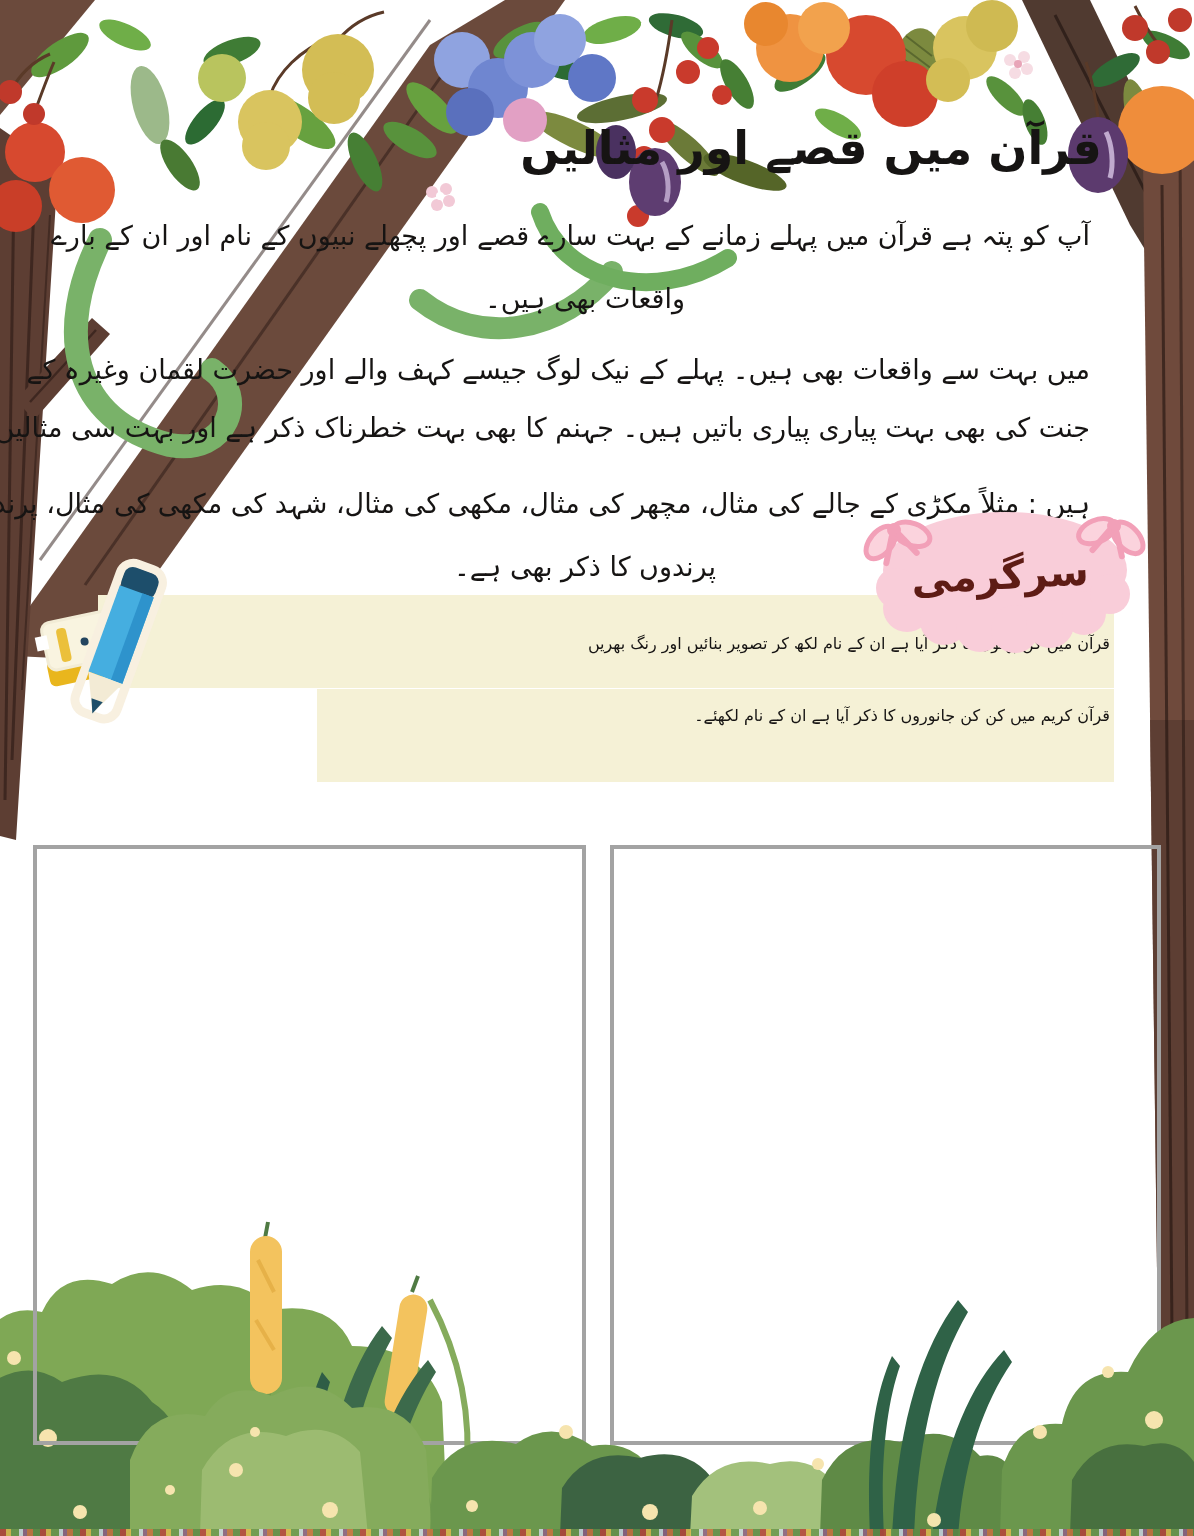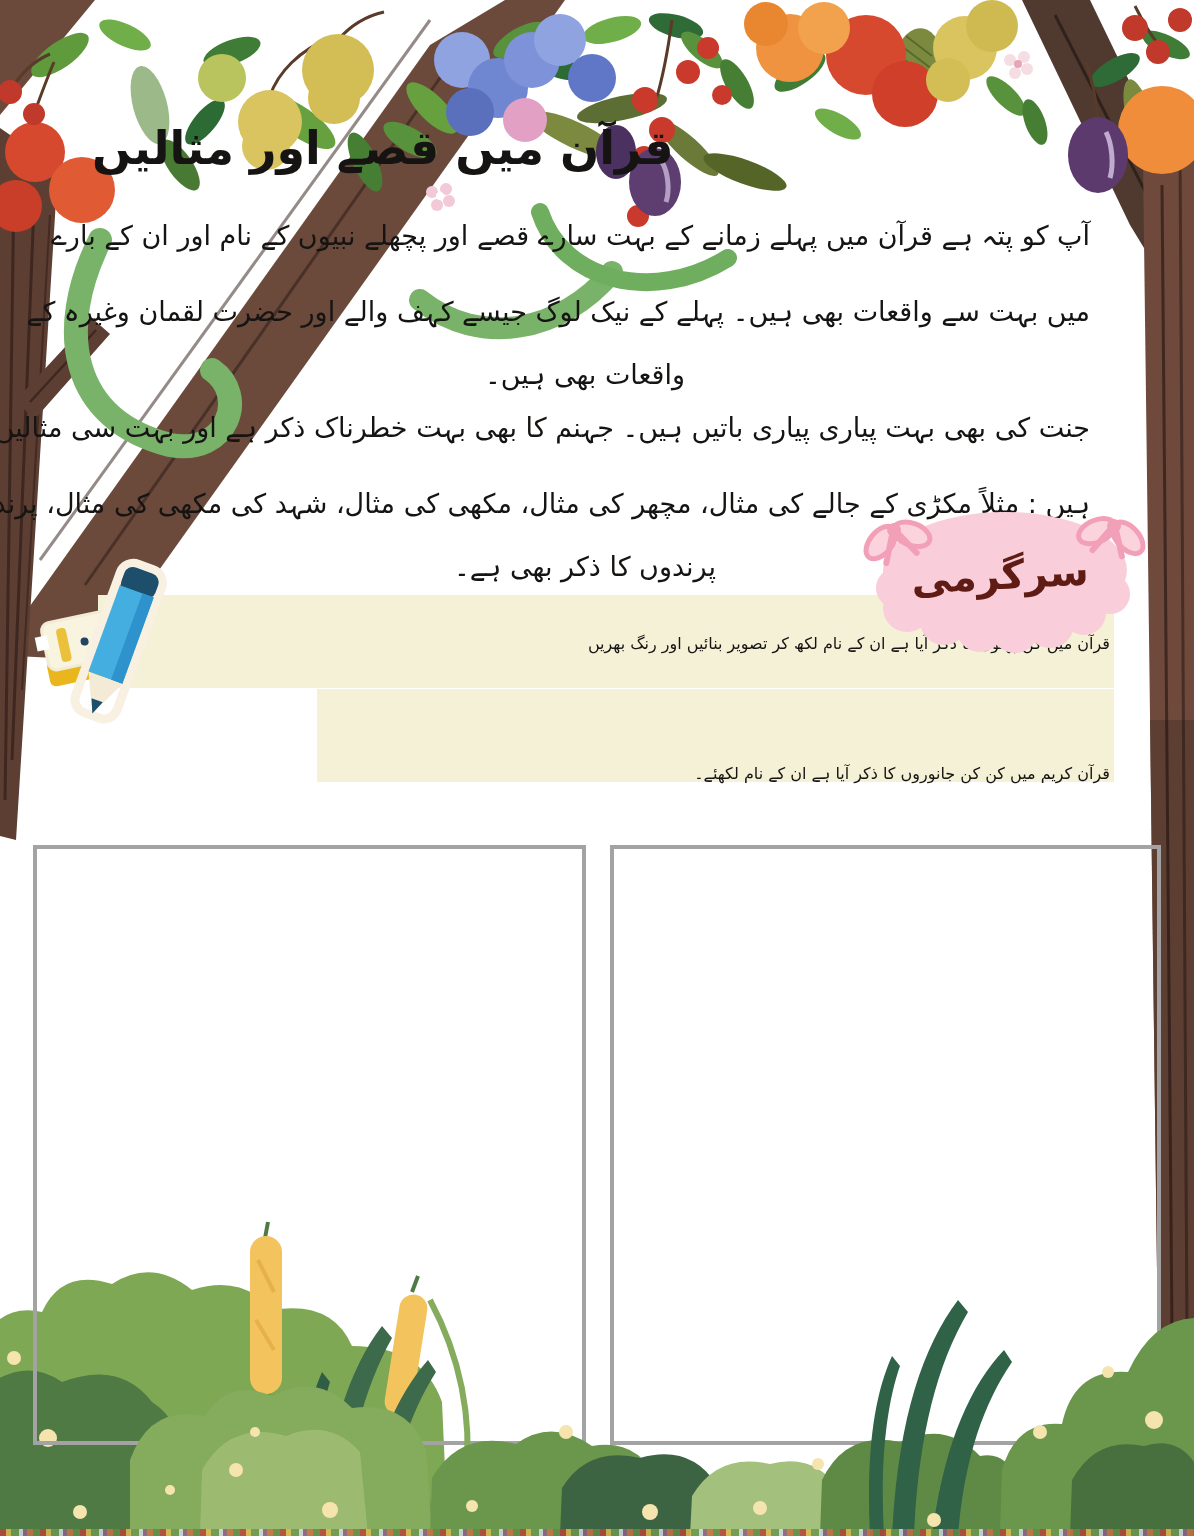"قرآن میں قصے اور مثالیں" .page-title { text-align: left -> right }
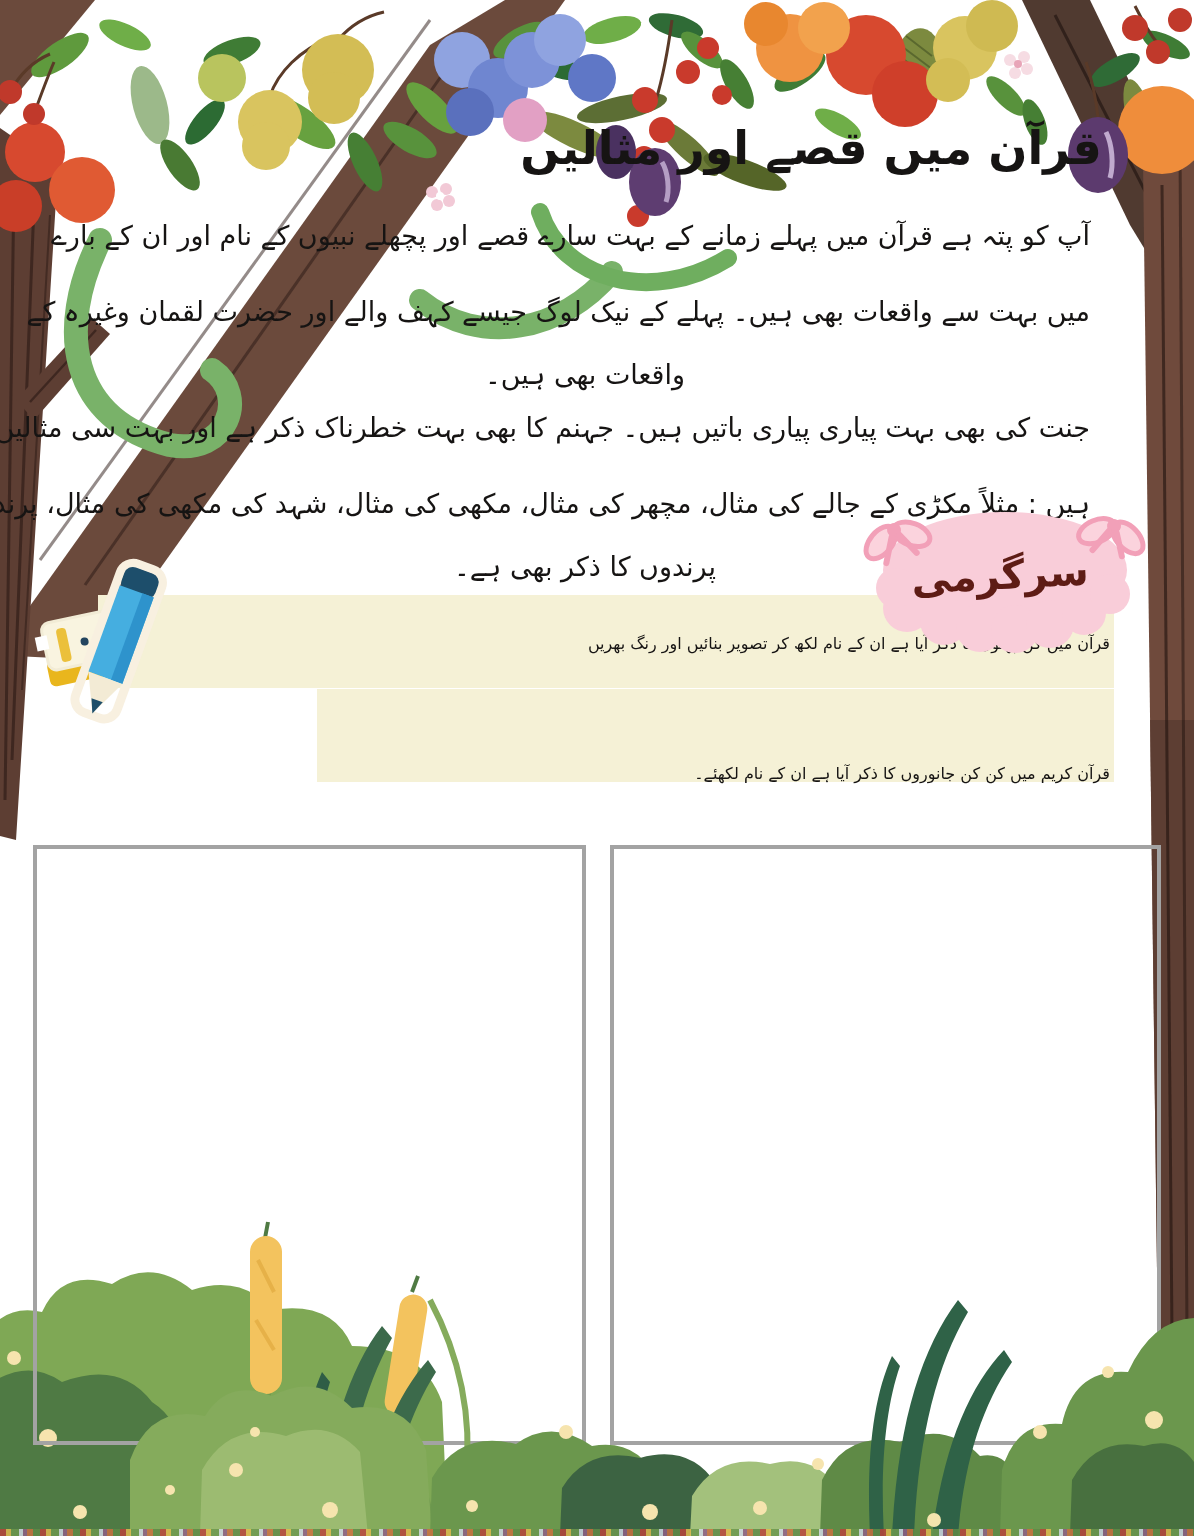"میں بہت سے واقعات بھی" div.line { order: before "واقعات بھی ہیں۔" -> after "واقعات بھی ہیں۔" }
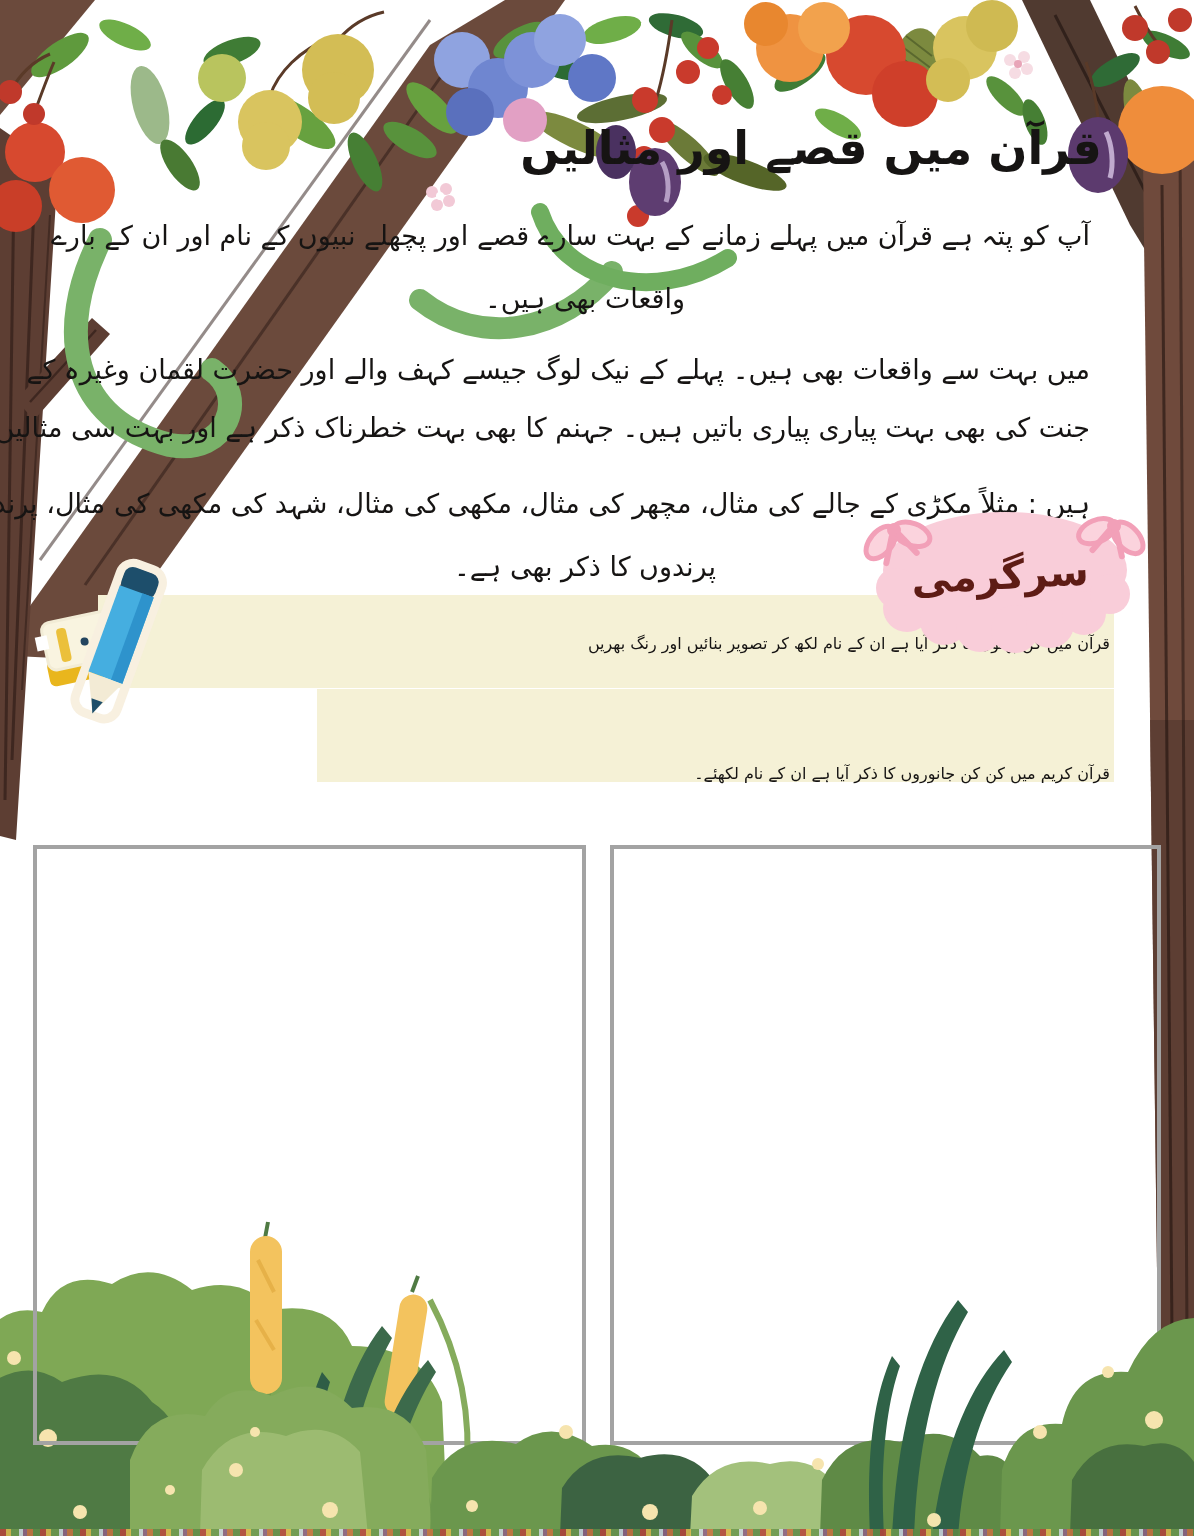"قرآن کریم میں کن کن" #activity-line-2 { top: 738px -> 680px }
